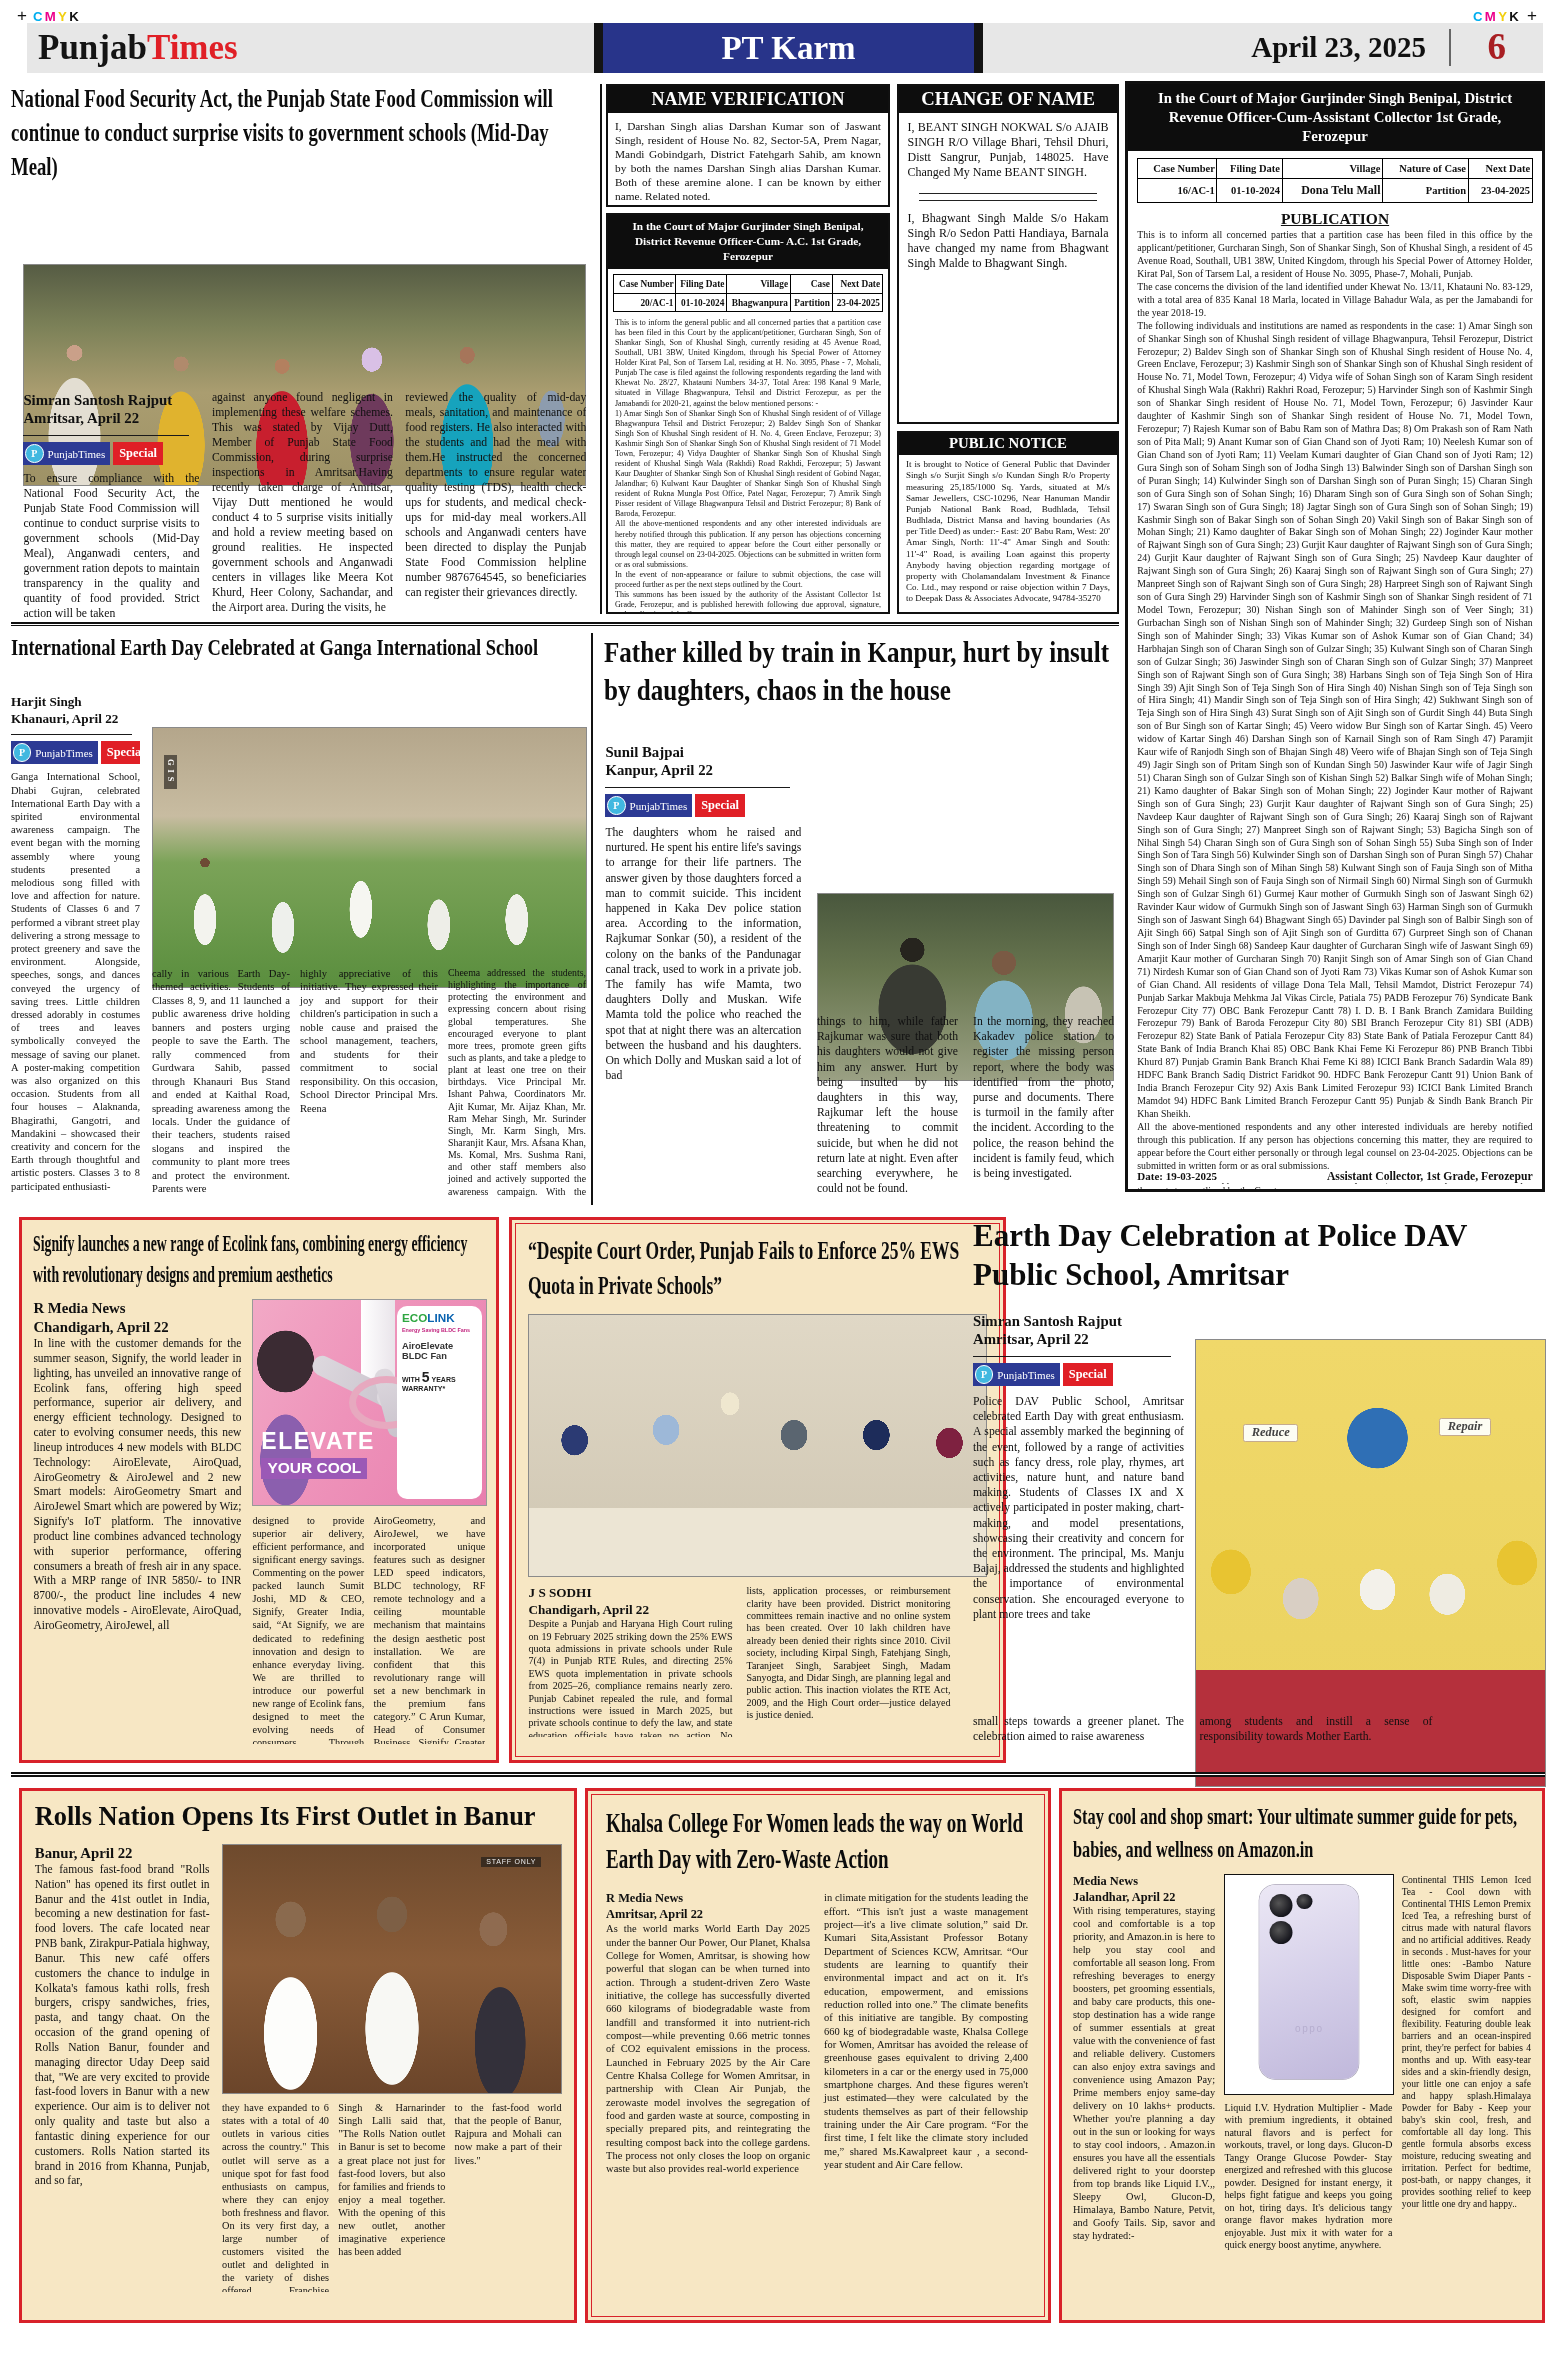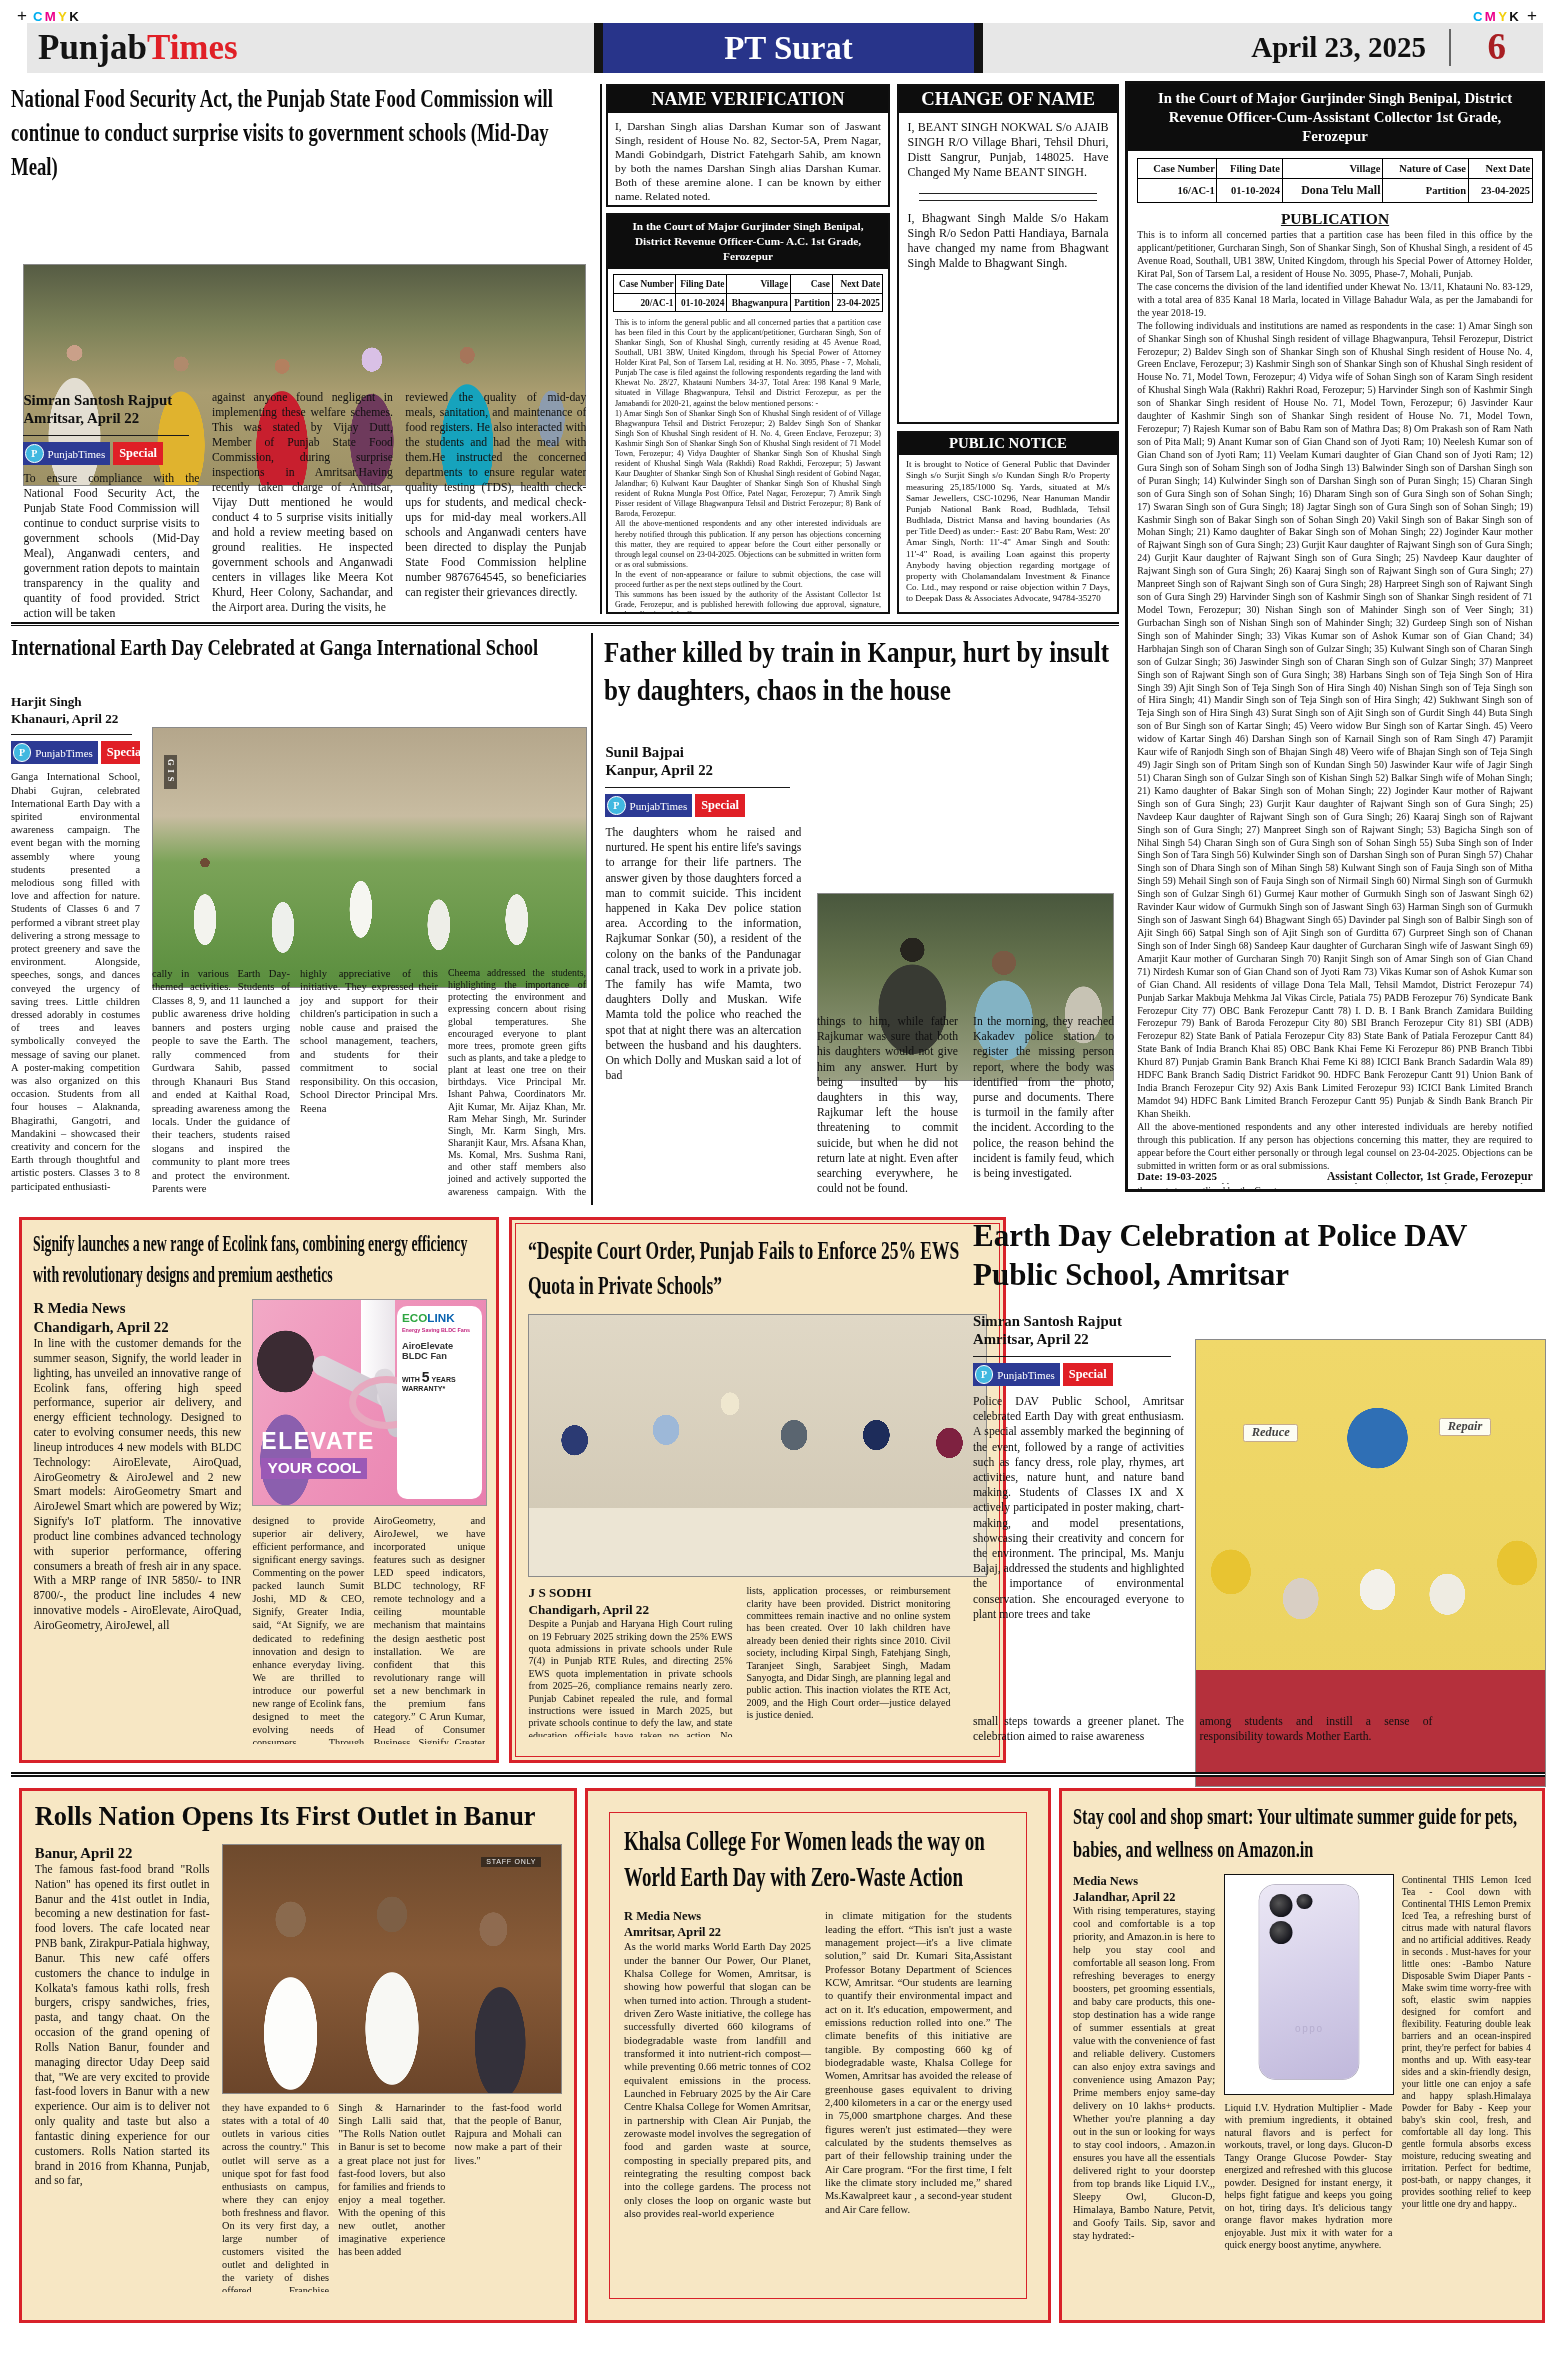"PT Surat" span { text: Surat -> Karm }
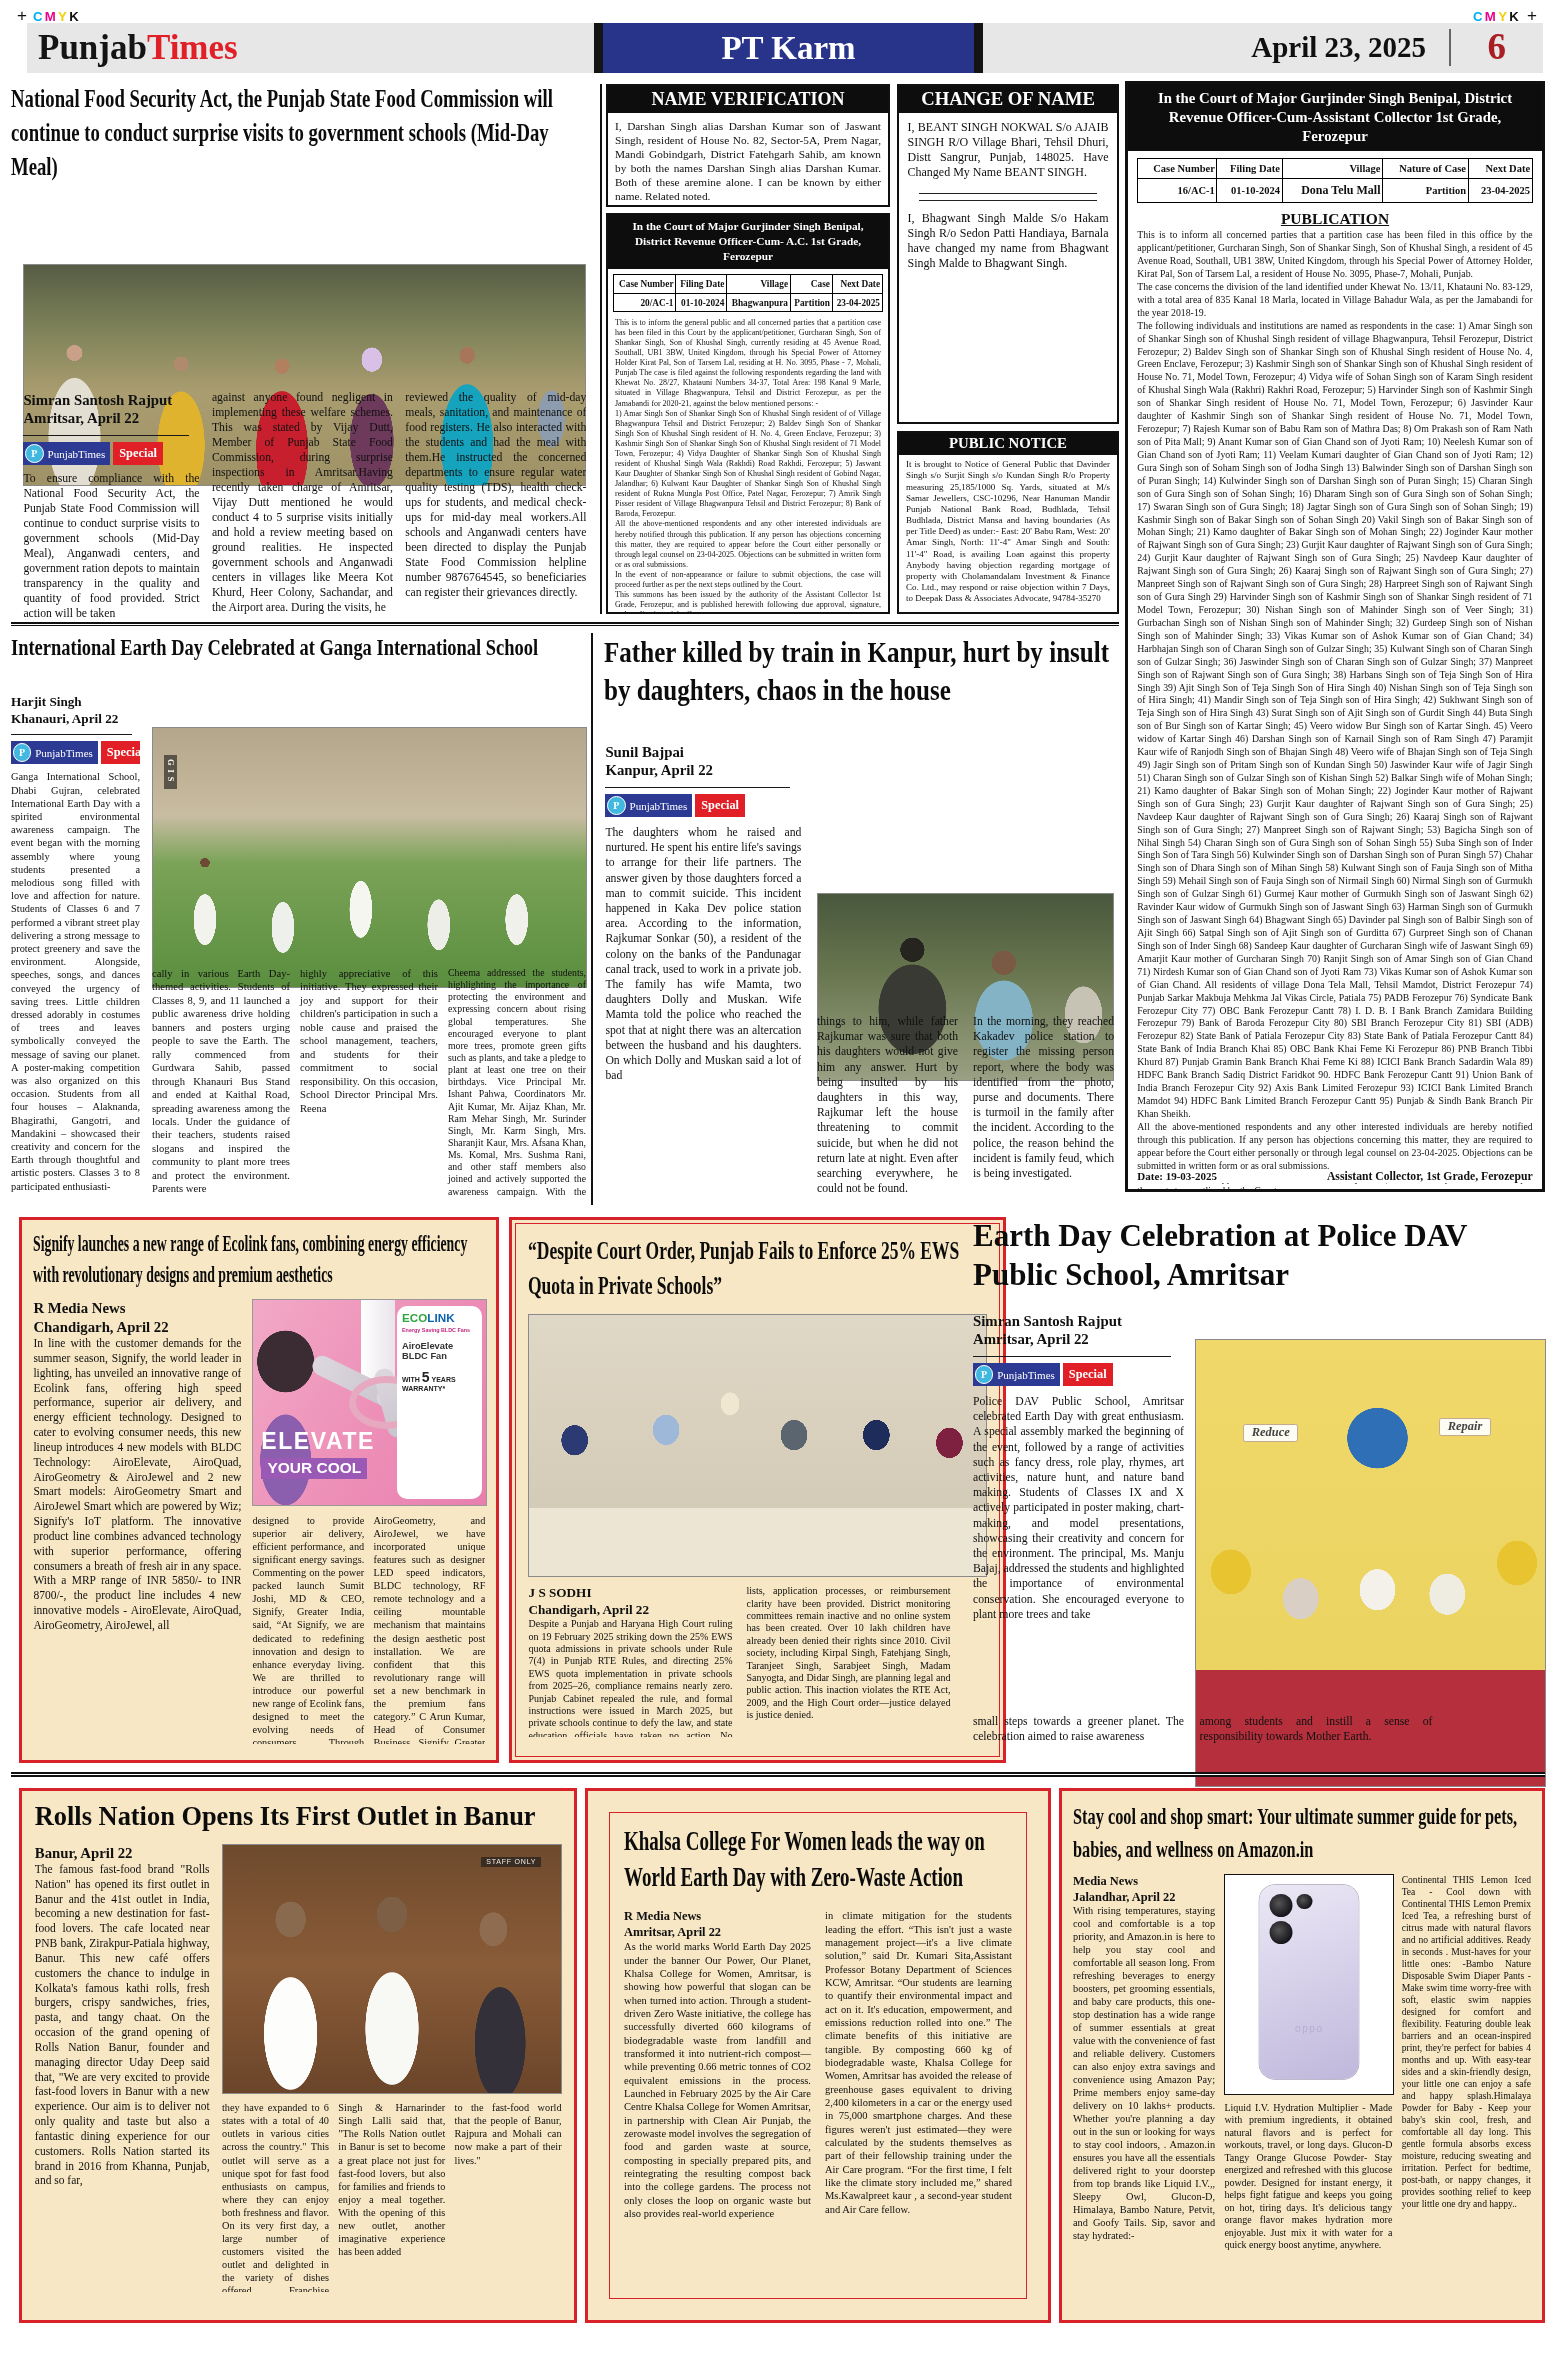"Khalsa College For Women leads" div.abs { padding: 18px -> 0 }
